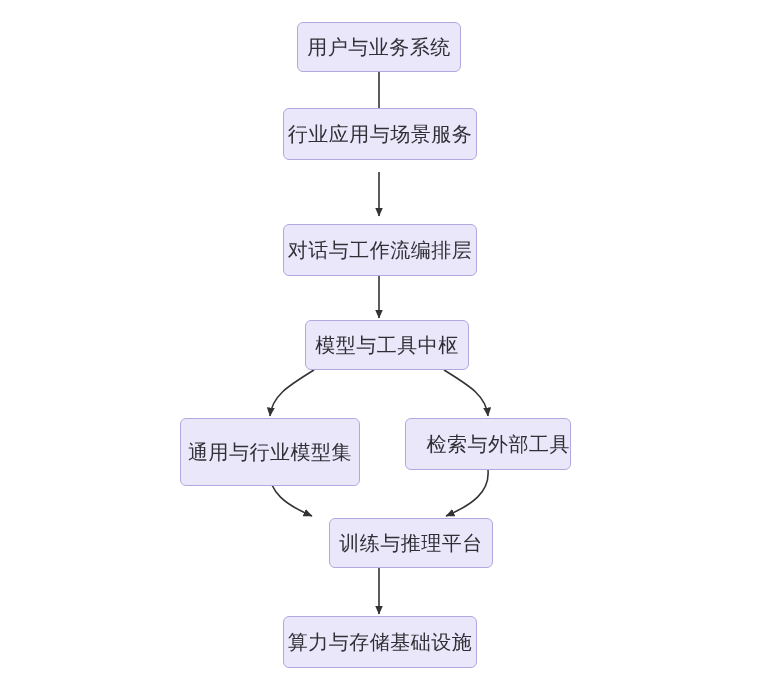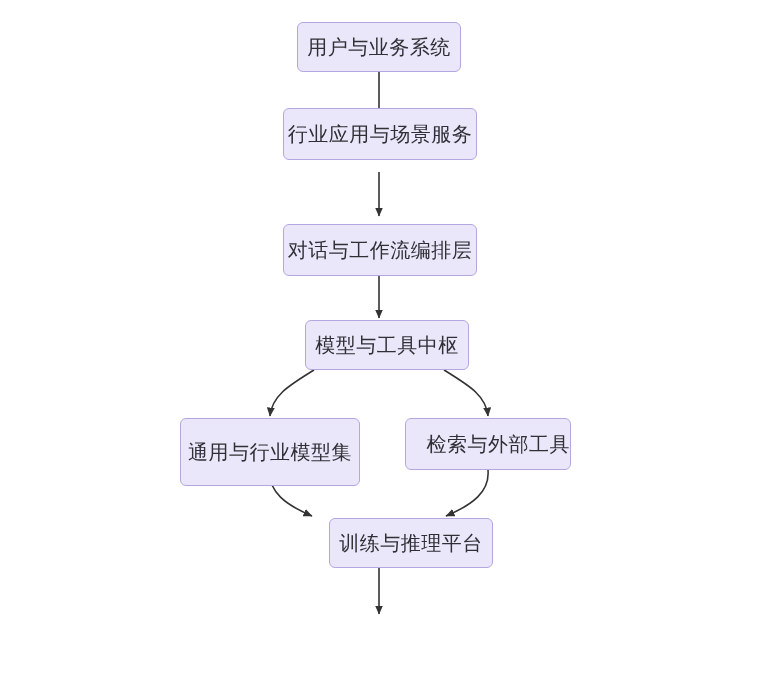"算力与存储基础设施" div.node { html: none -> <div> <span>算力与存储基础设施</span> </div> }
